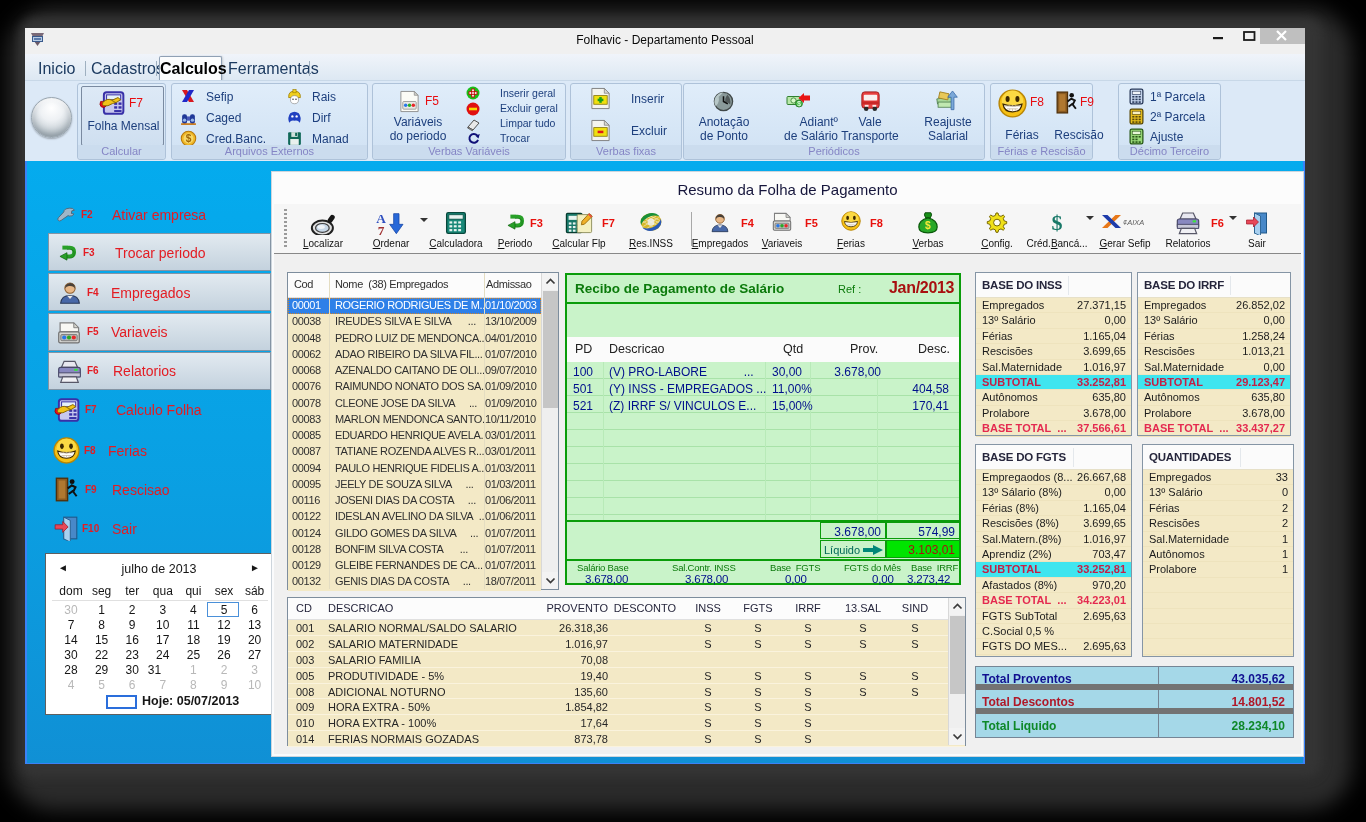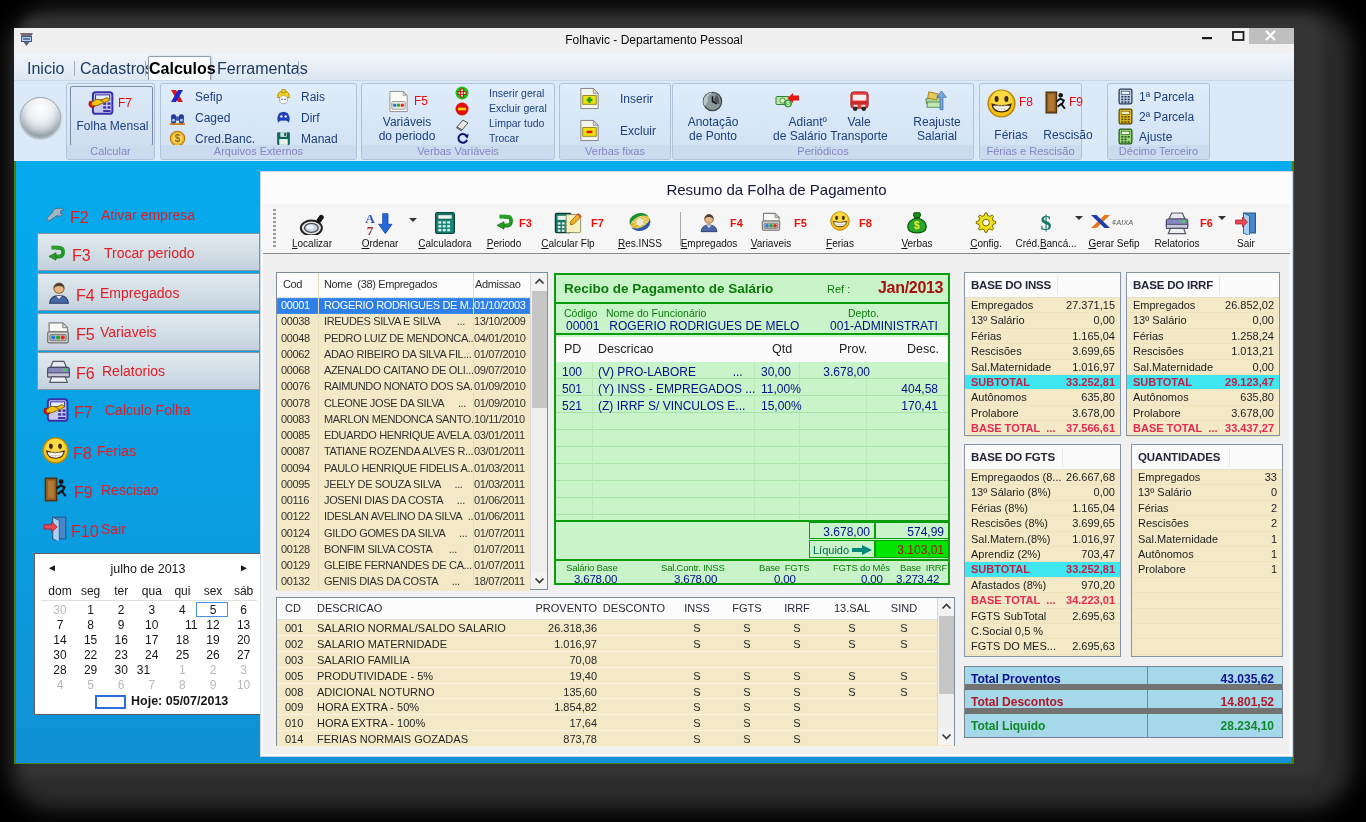"Folhavic - Departamento Pessoal" #win { background: #4d7c0f -> #3b82f6; left: 14px -> 25px }
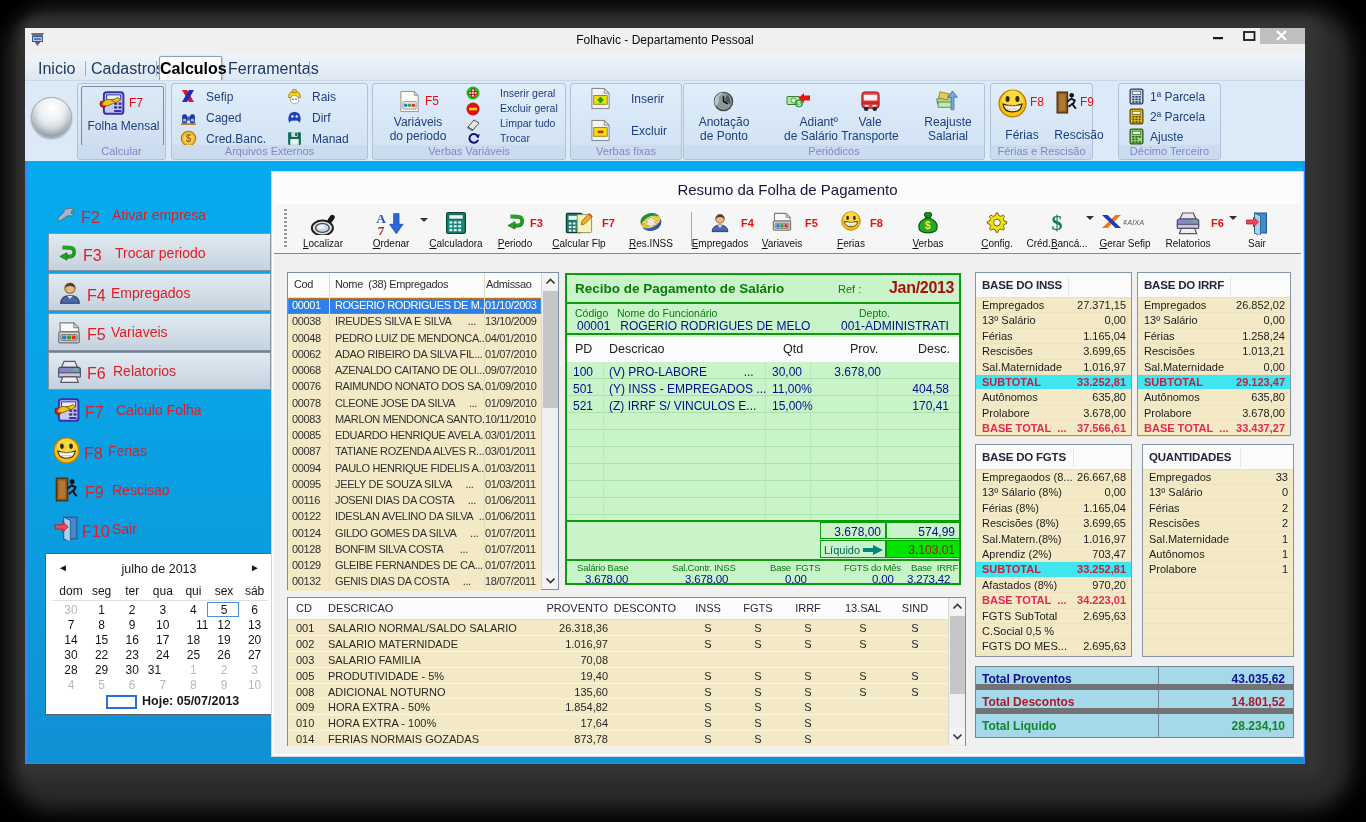"F2" .sf { font-size: 16px -> 10px; font-weight: normal -> bold }
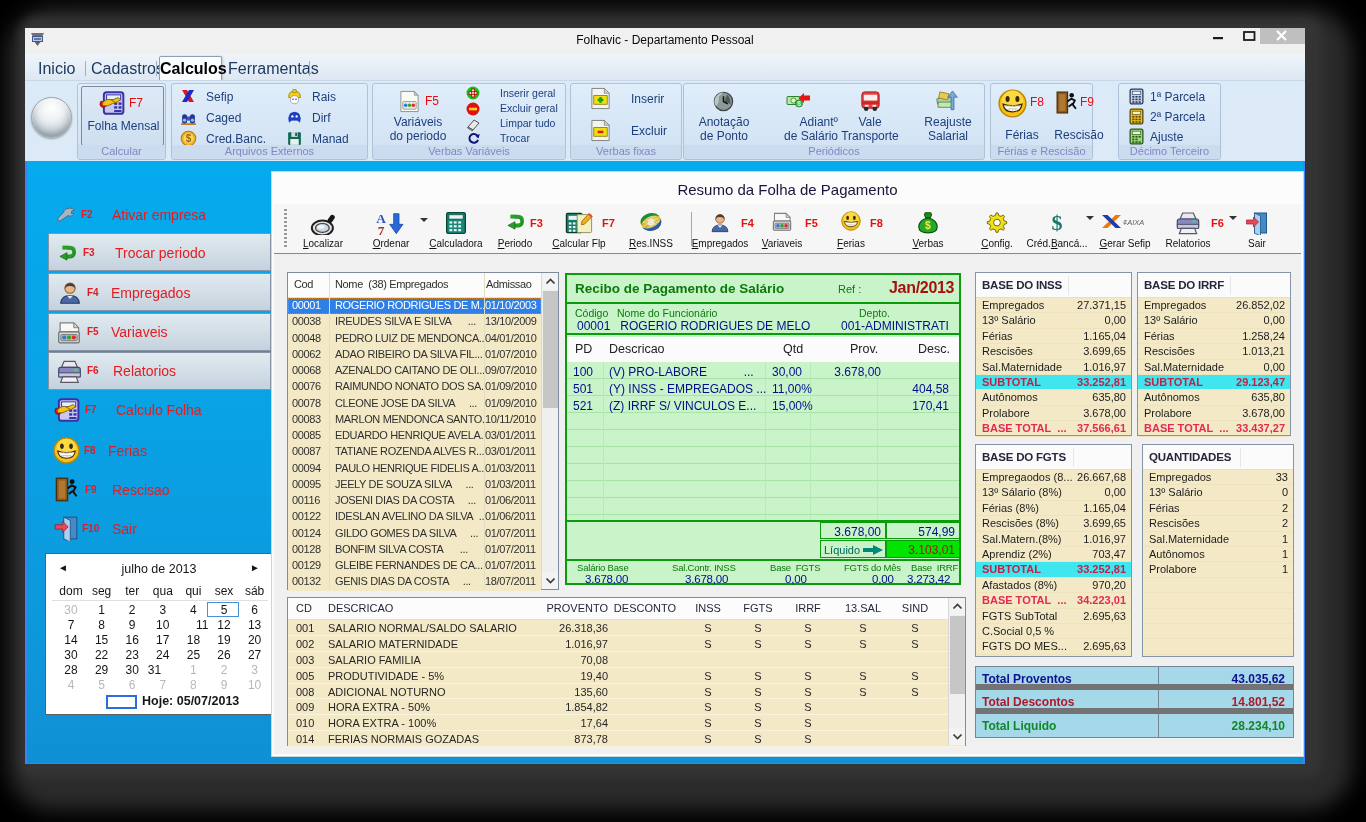"Código Nome do Funcionário" div.a { html: <div> <span>Código&nbsp;&nbsp;&nbsp;Nome do Funcionário</span> <span>Depto.</span> <span>00001&nbsp;&nbsp;&nbsp;ROGERIO RODRIGUES DE MELO</span> <span>001-ADMINISTRATI</span> </div> -> none }
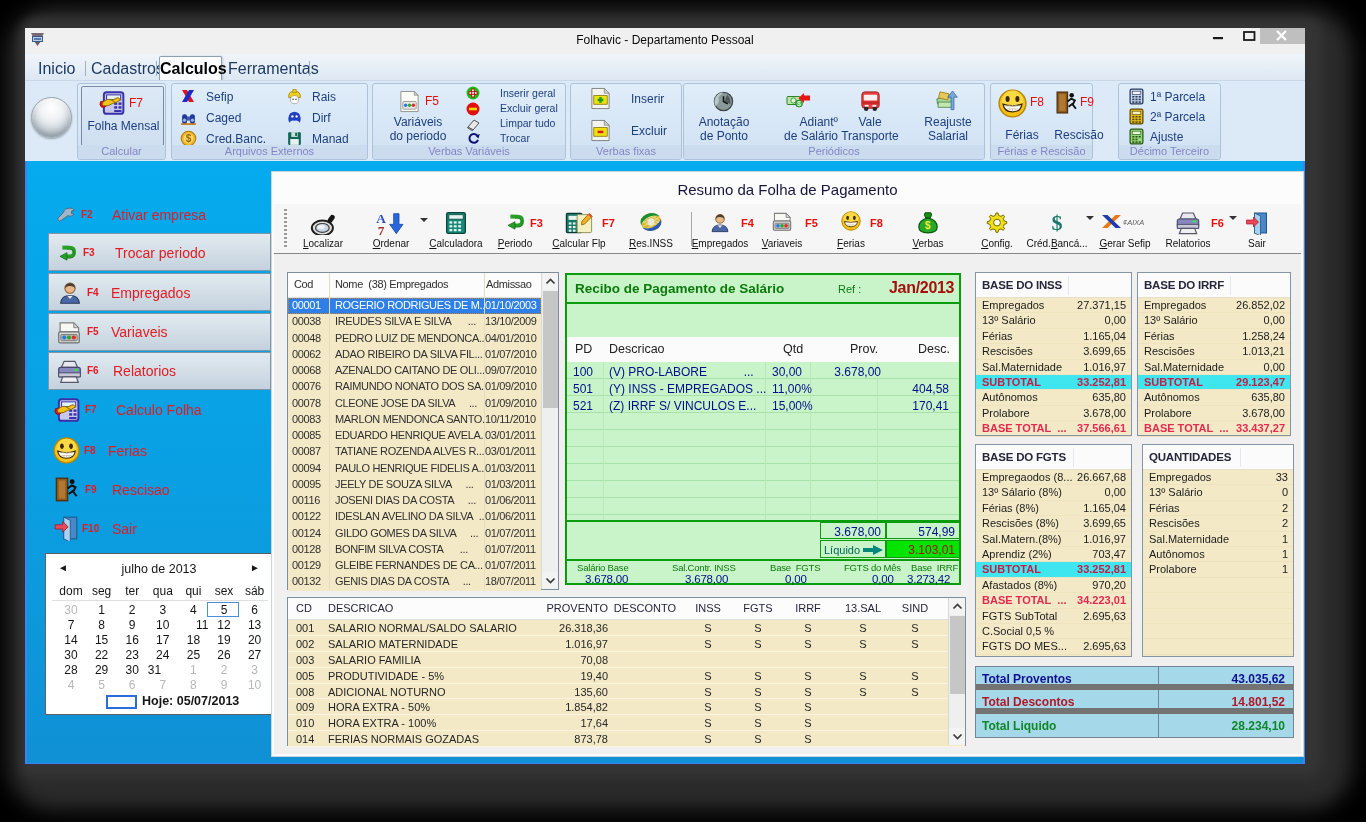"11" span.a { text-align: right -> center }
